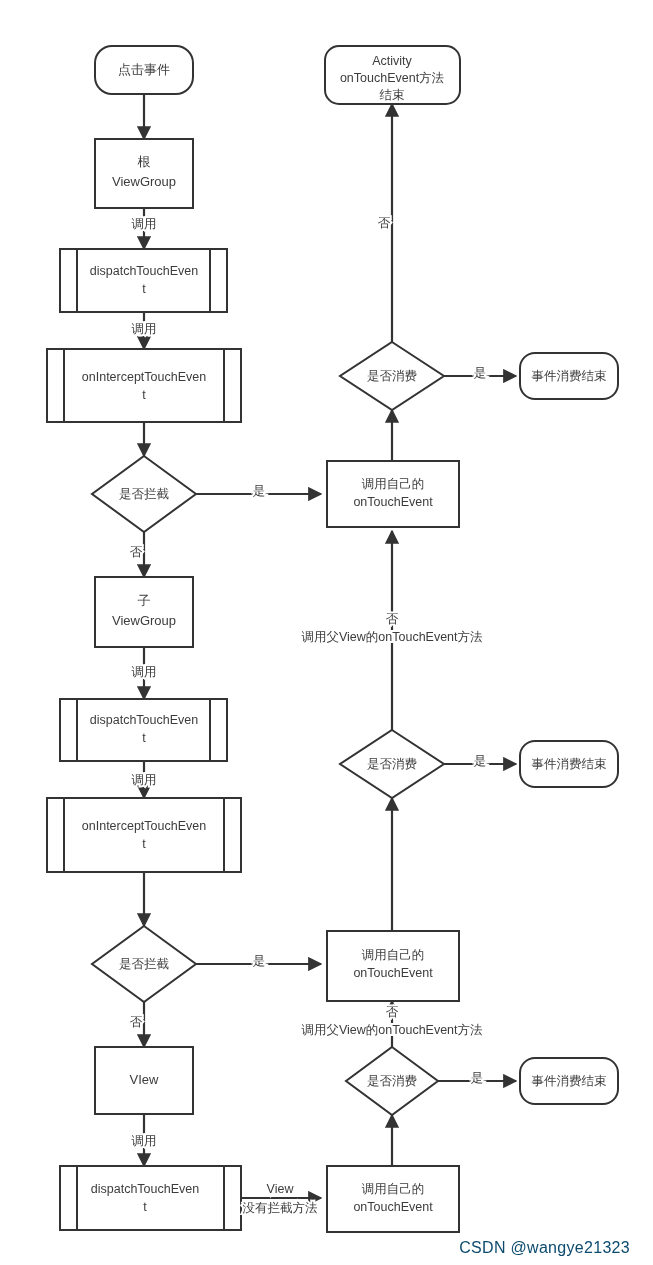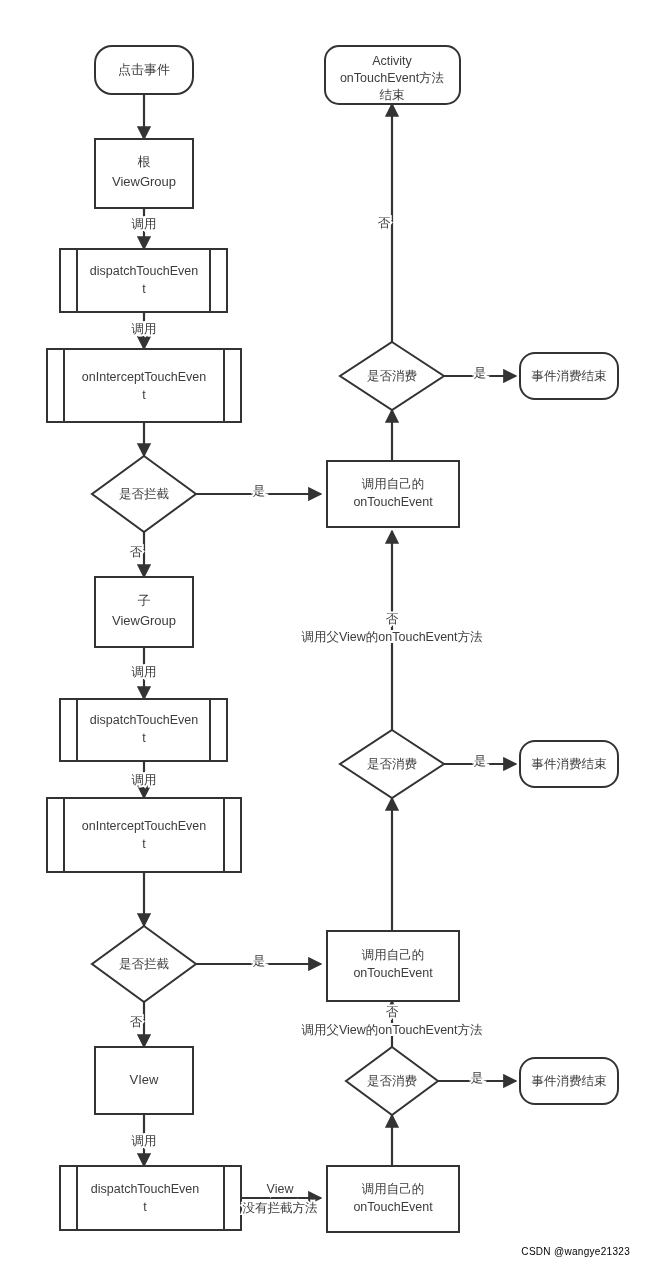"CSDN @wangye21323" .watermark { color: #000000 -> #0c4a6e; font-size: 10px -> 16px }
